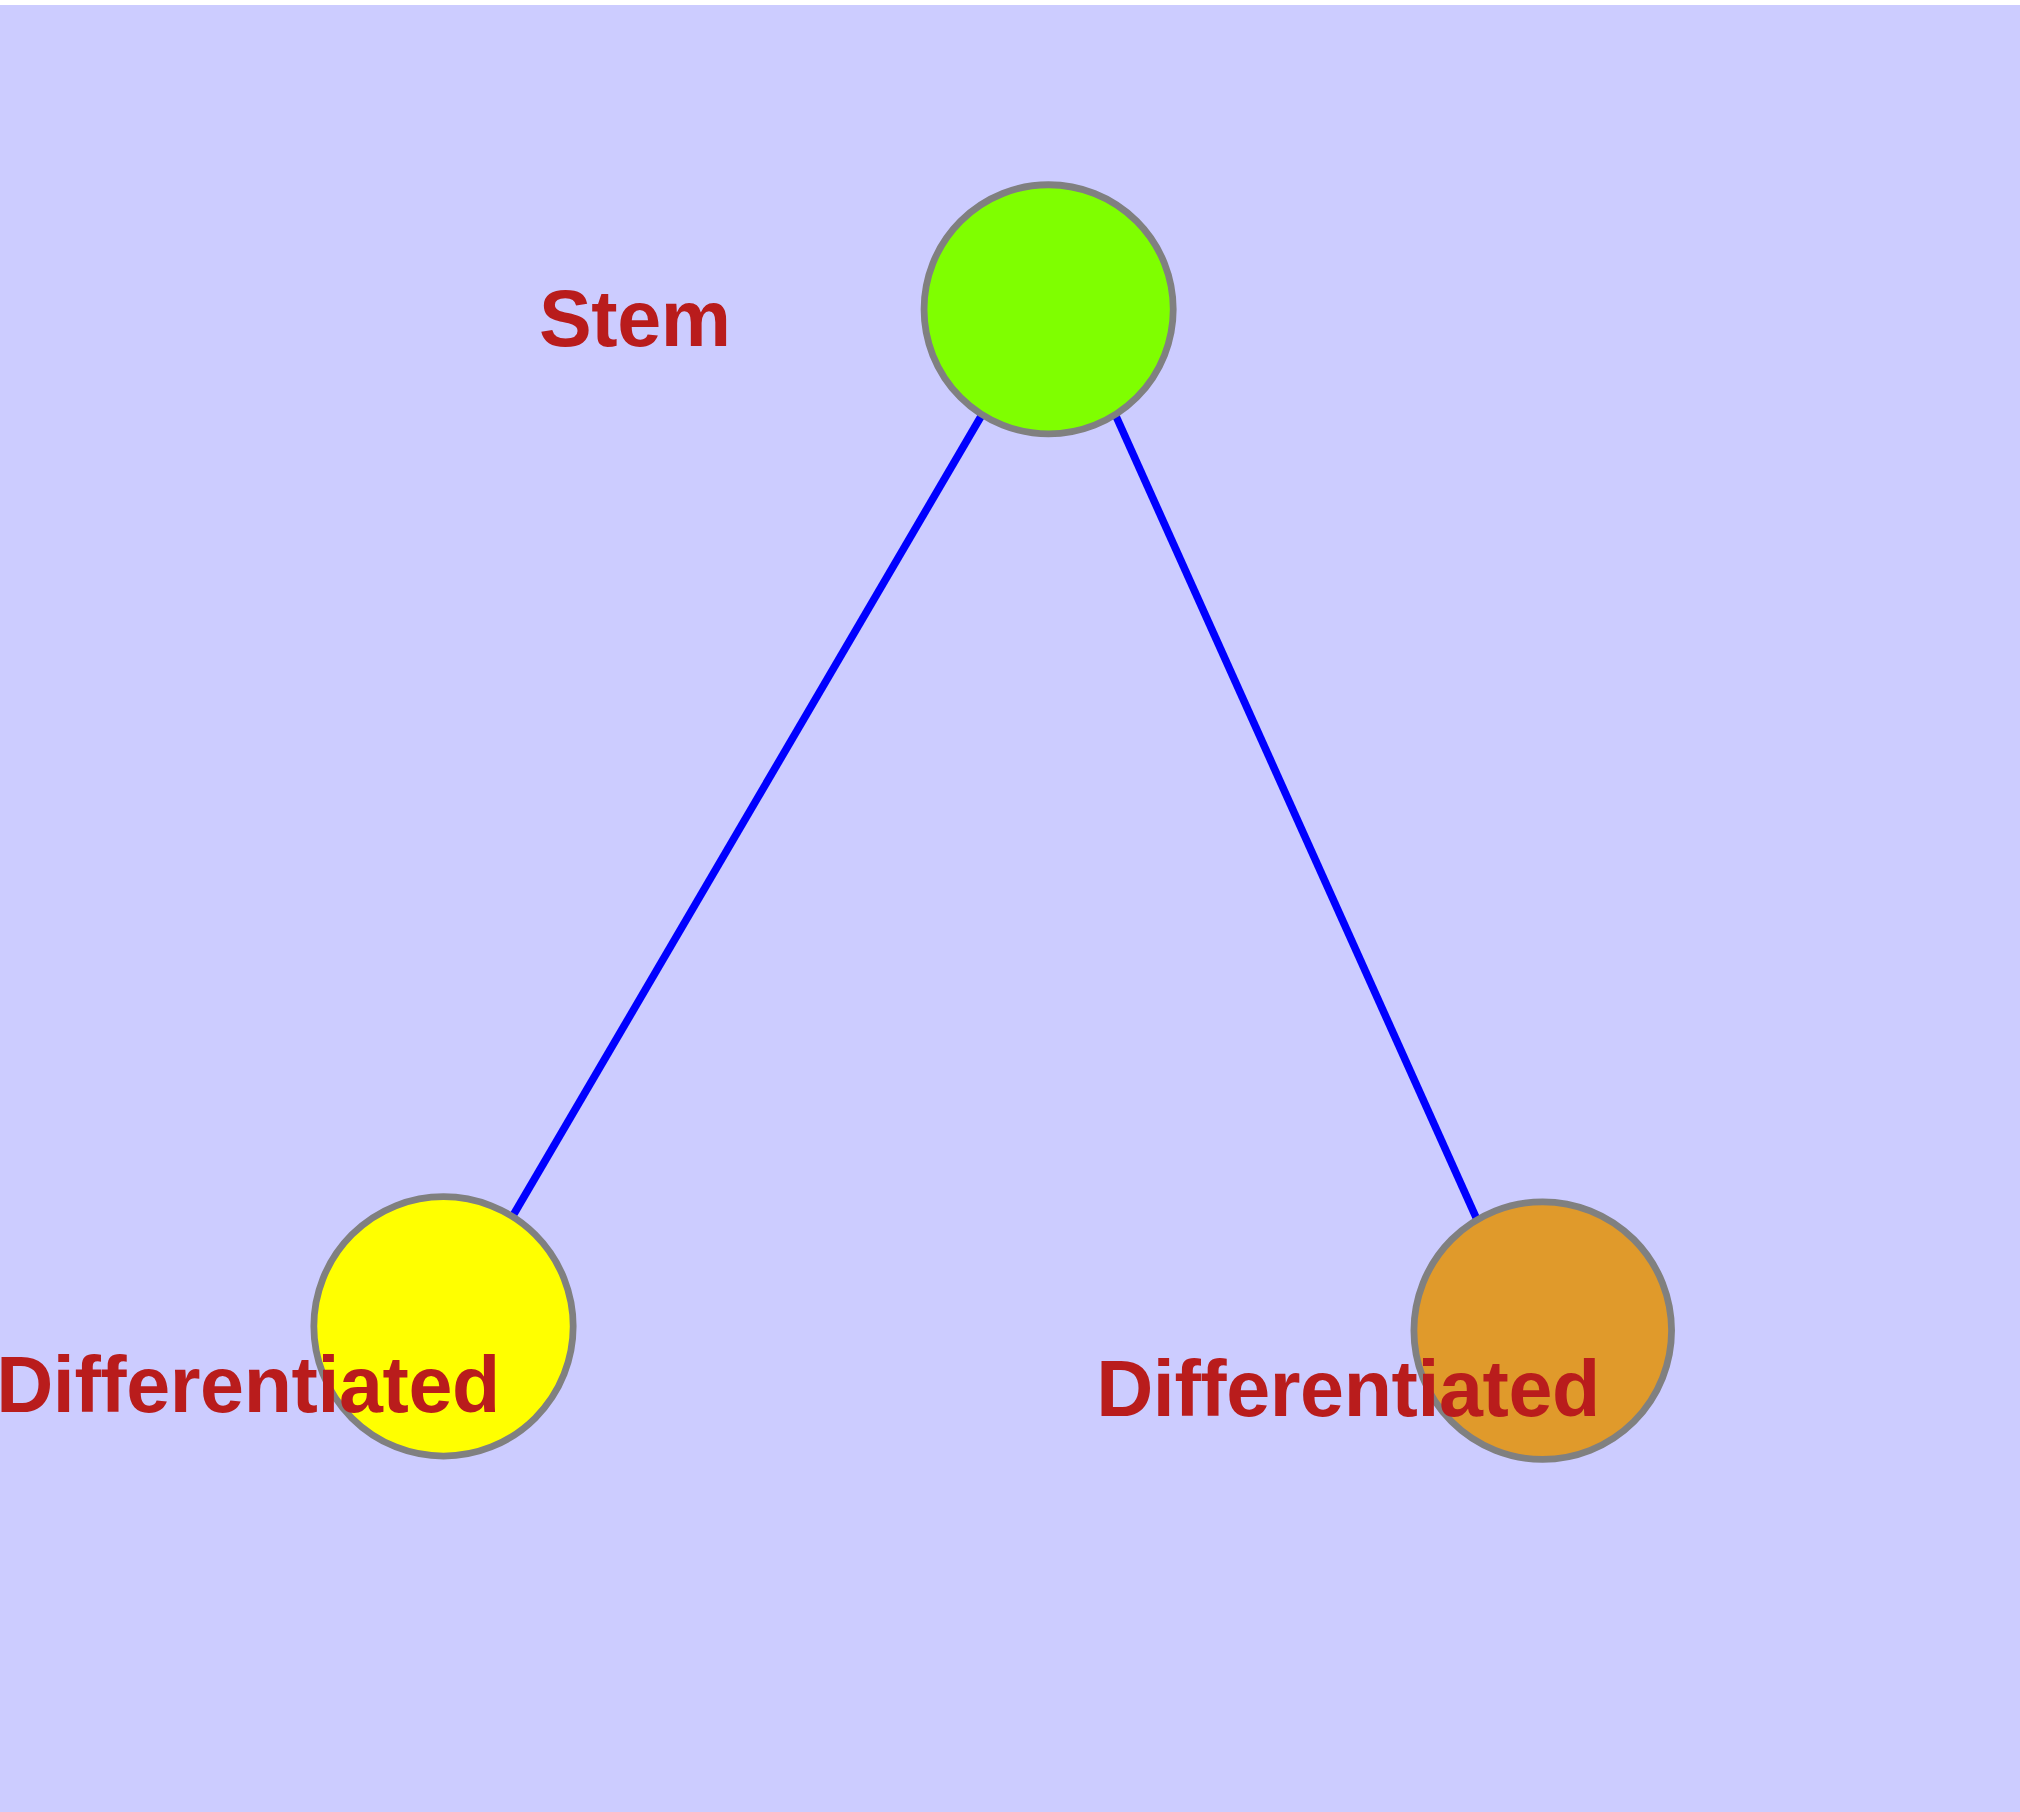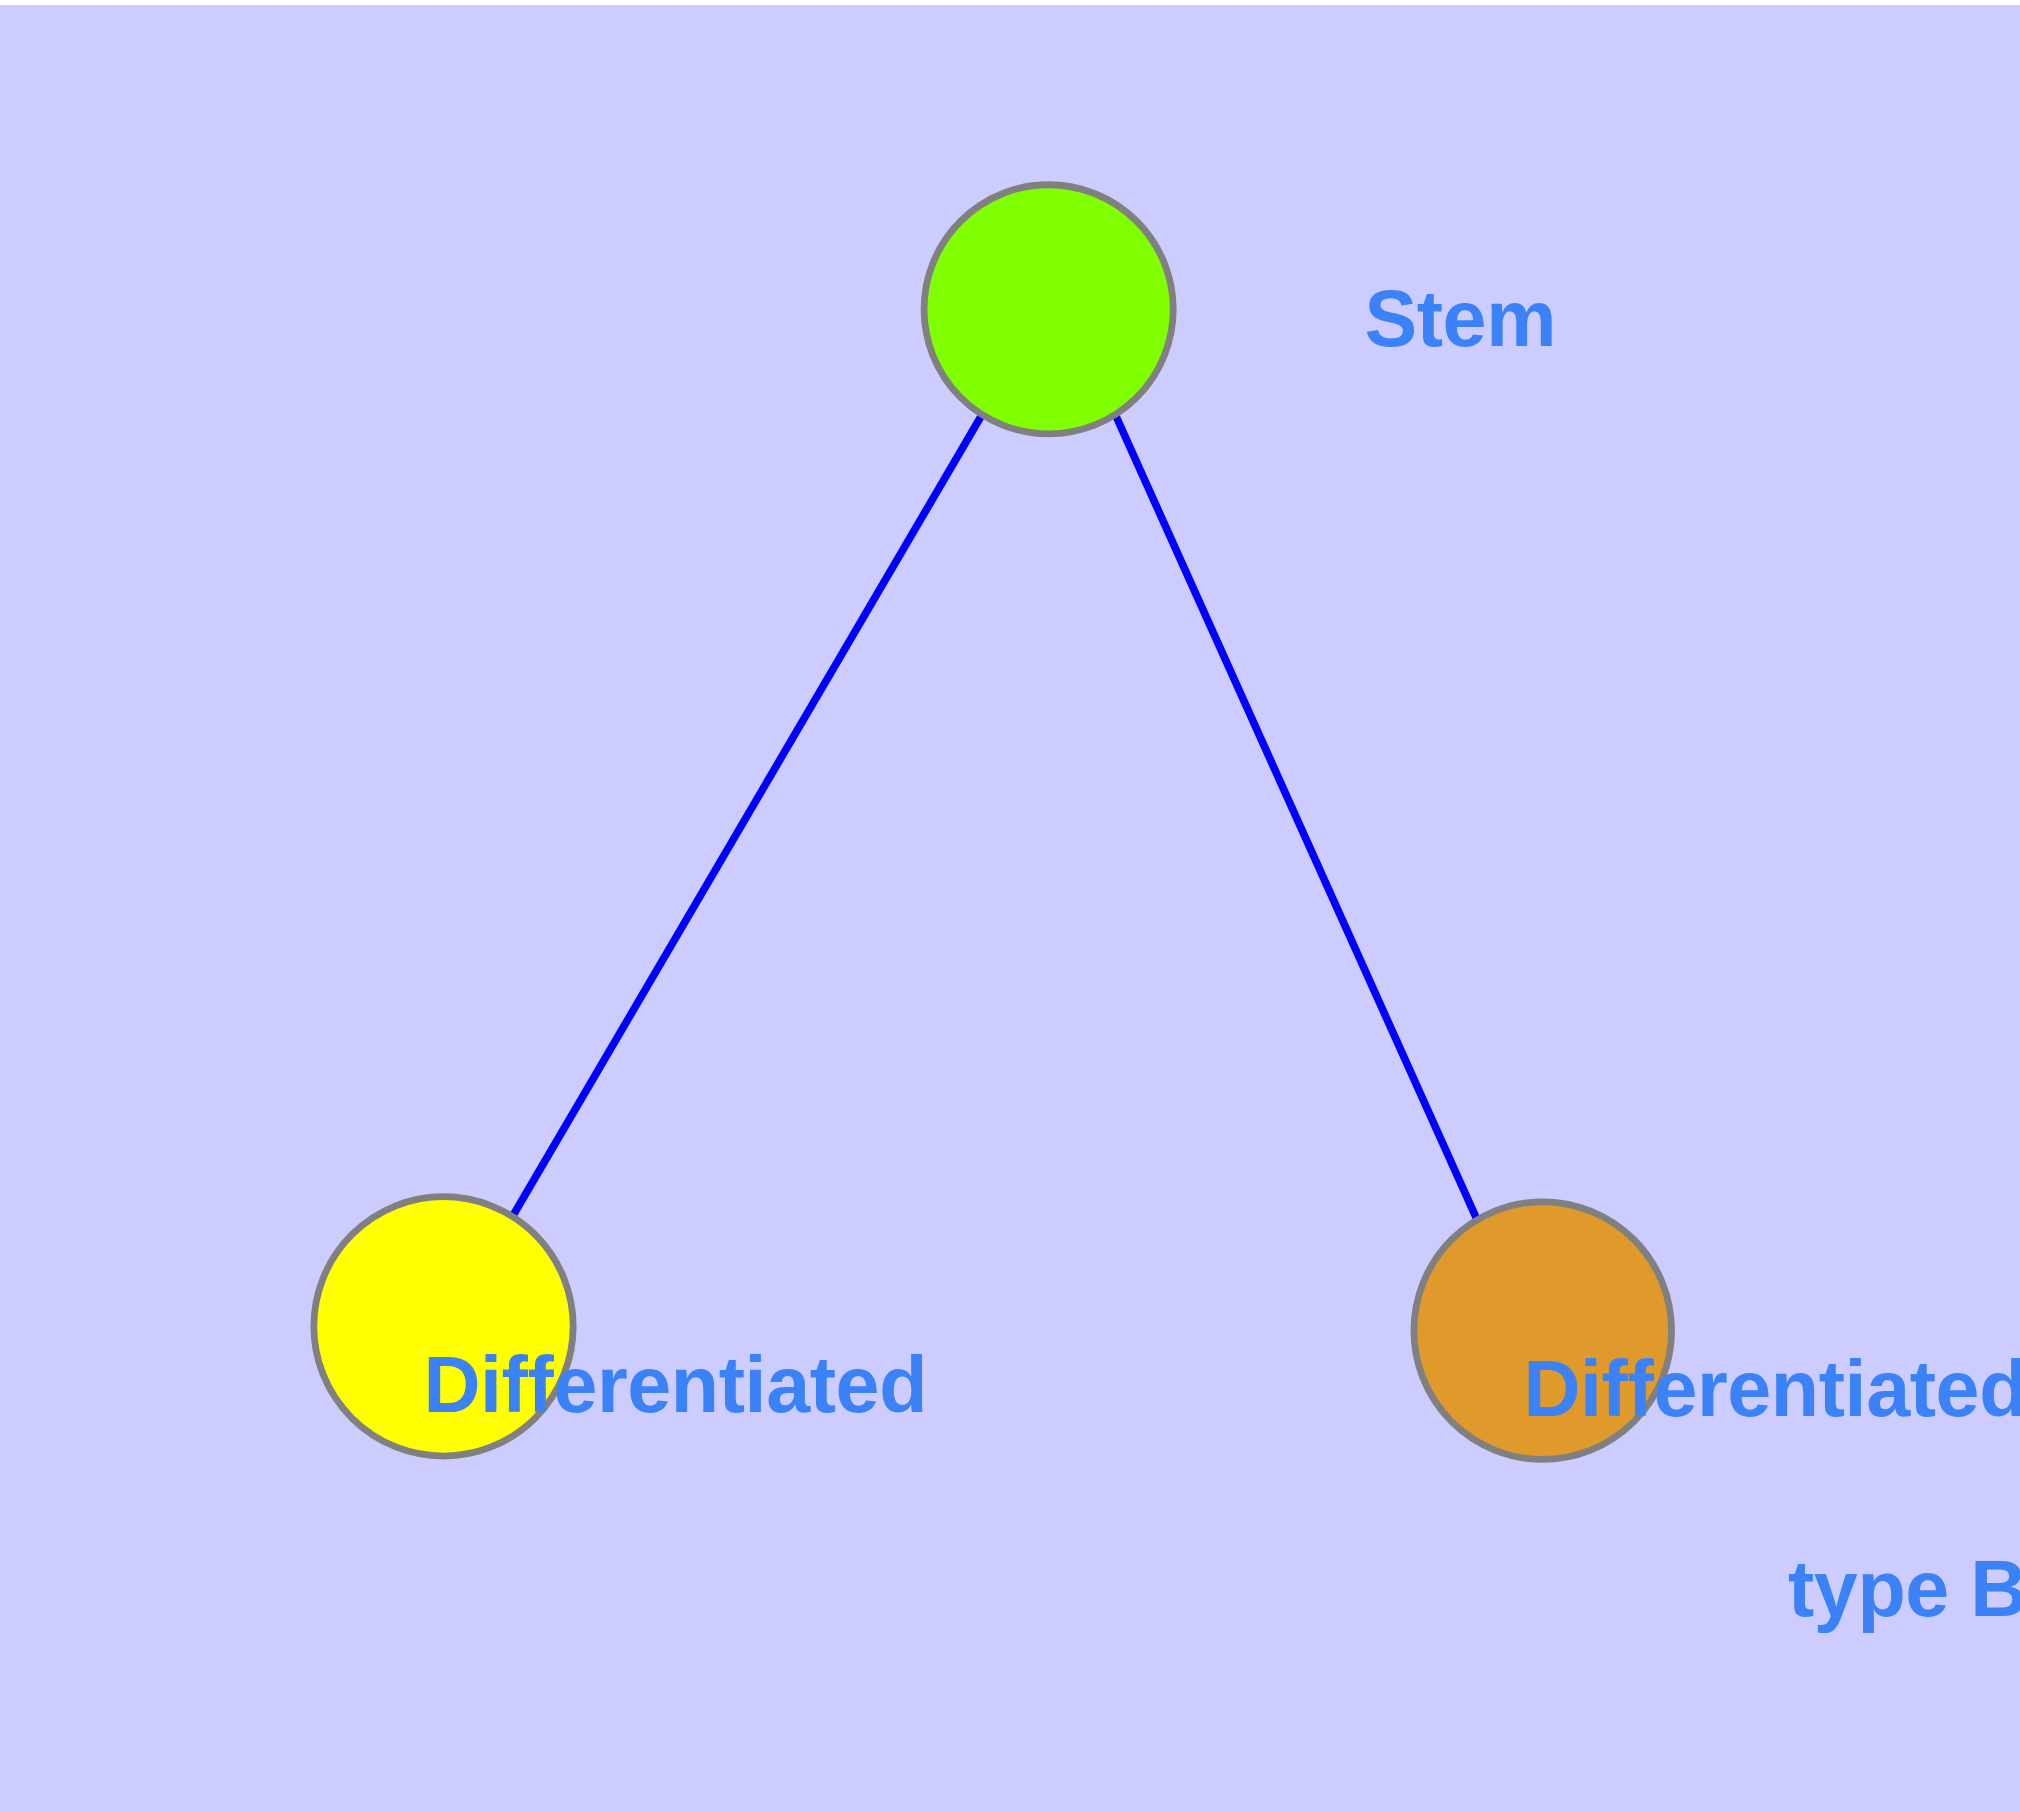"Stem" .node-label { color: #3b82f6 -> #b91c1c; text-align: right -> left }
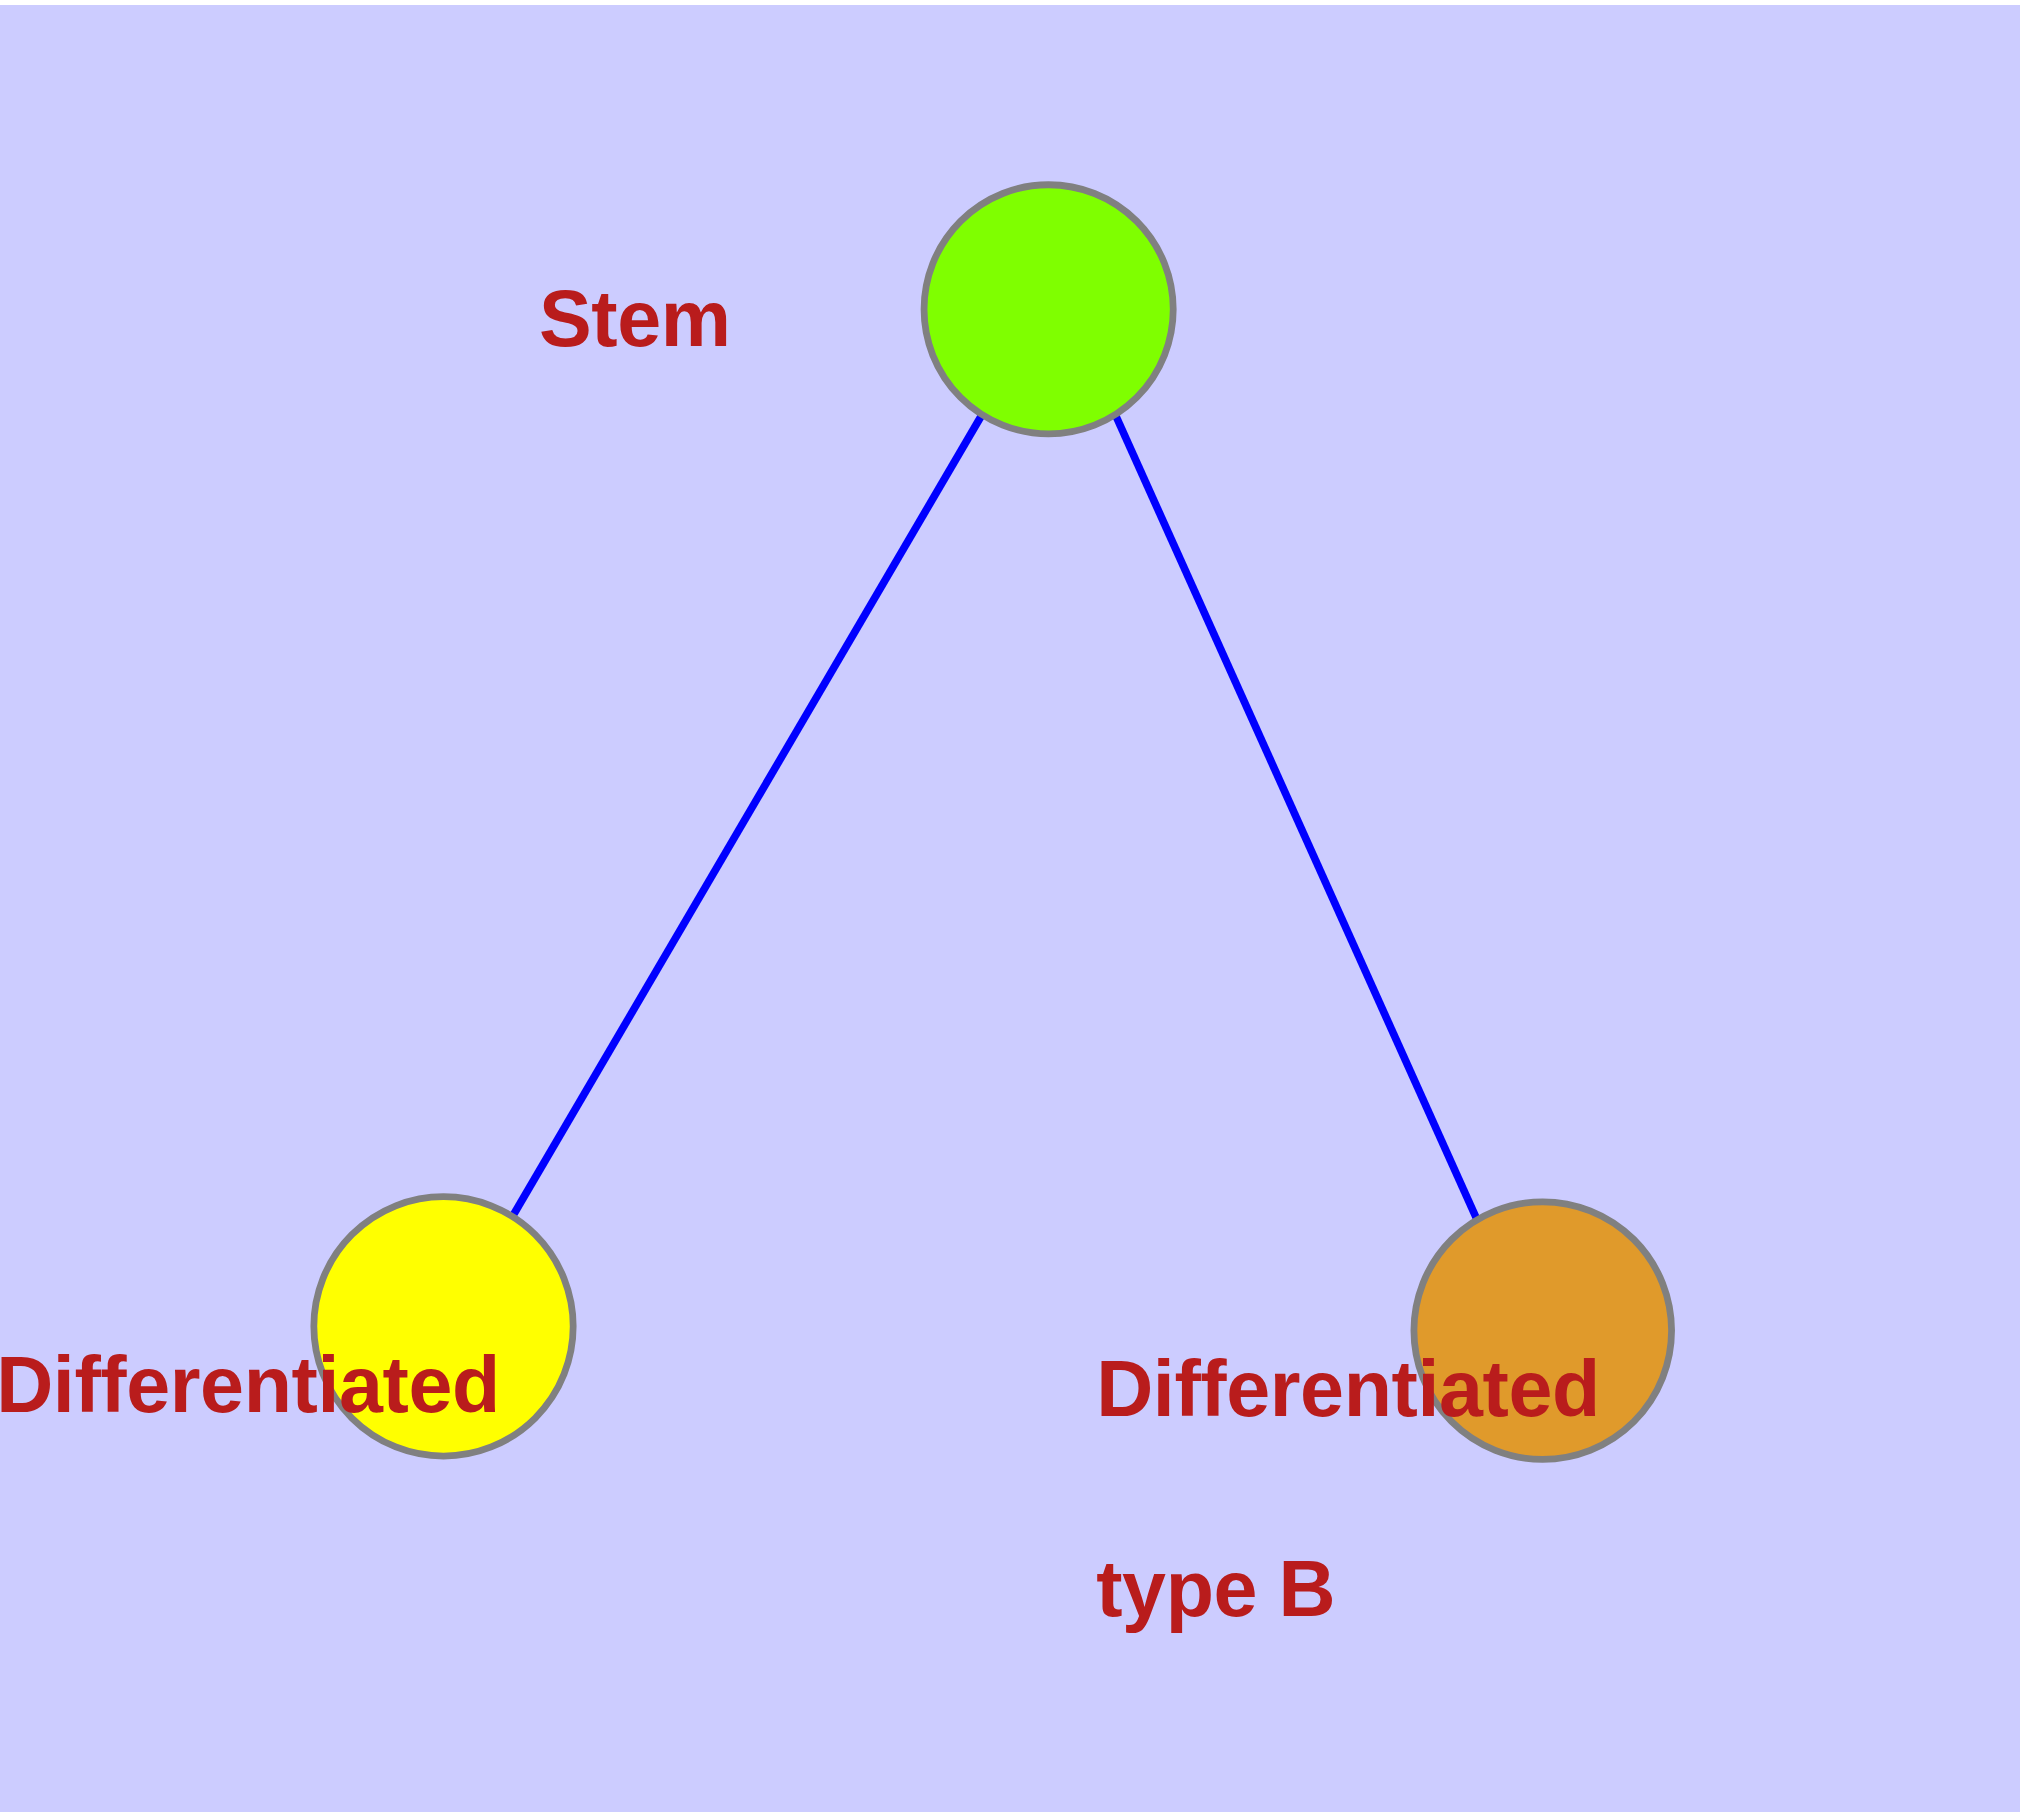"type B" span { html: <span>type B</span> -> none }
